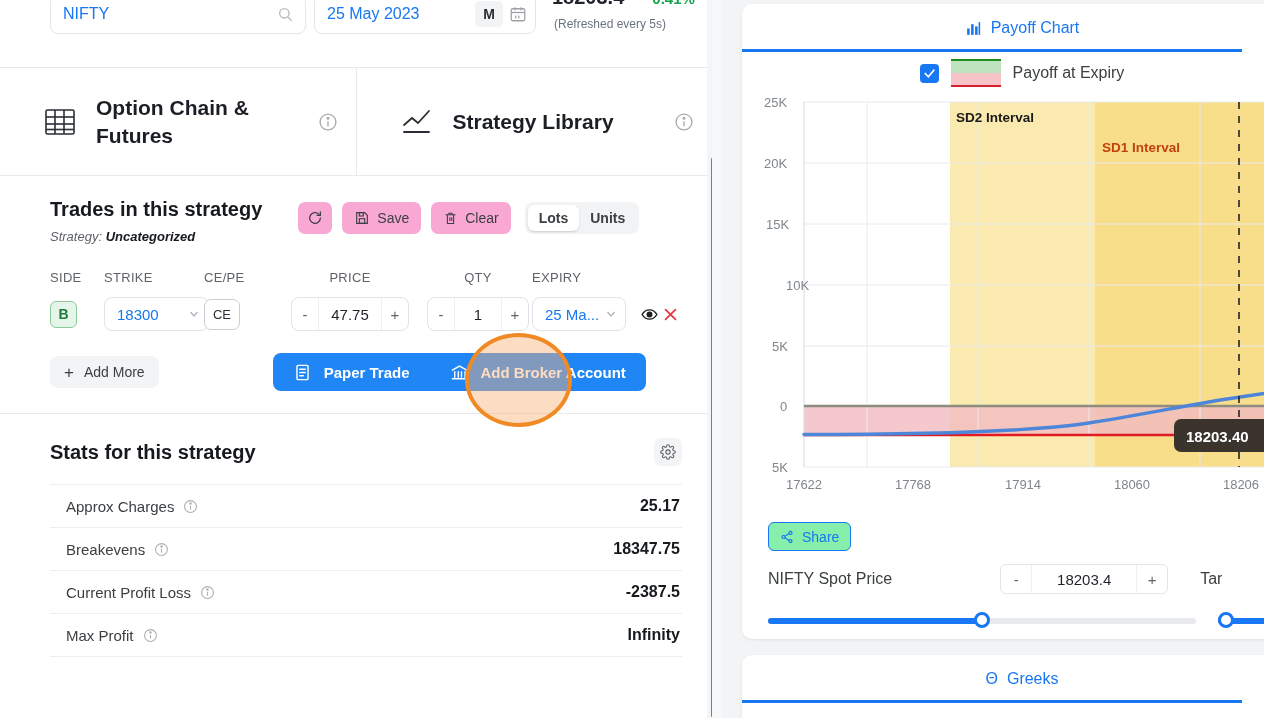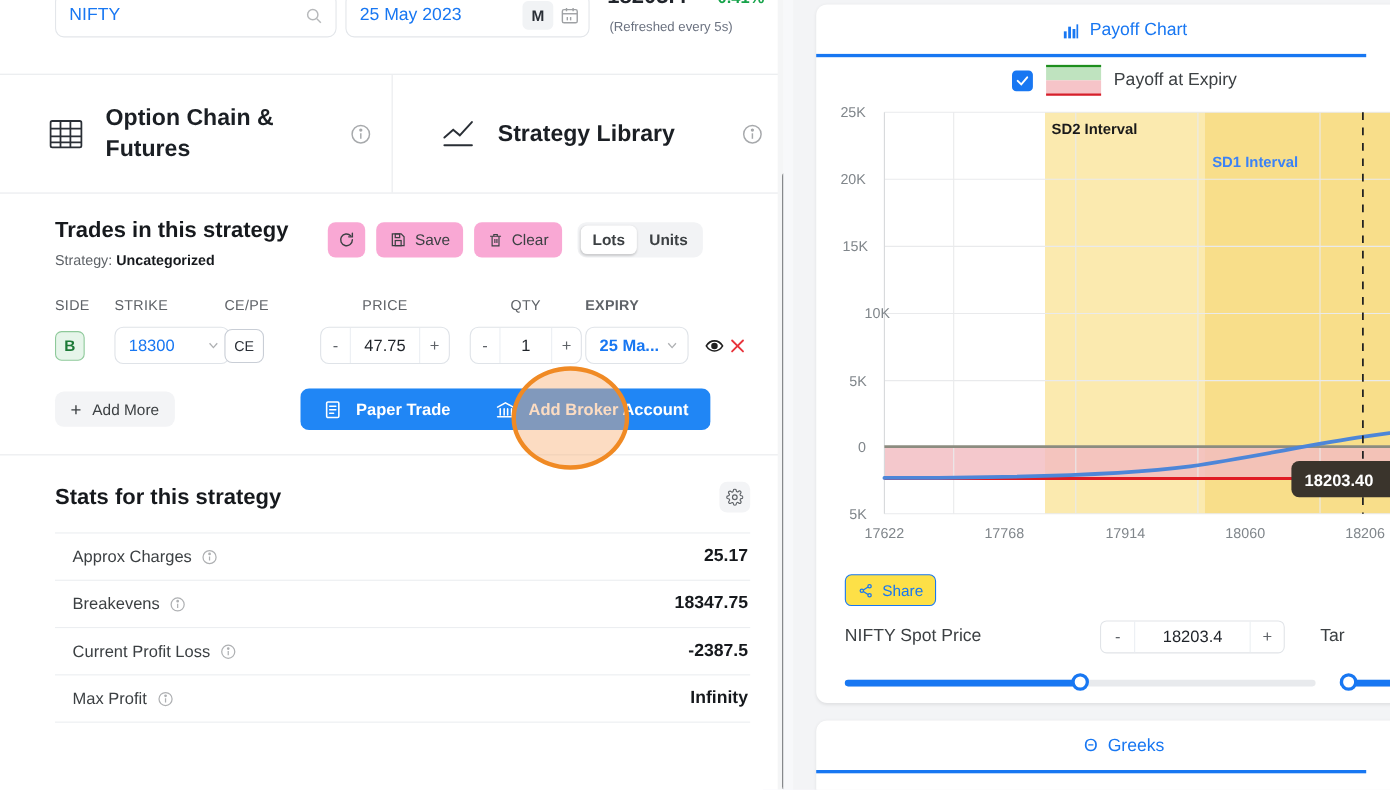"SD1 Interval" div { color: #3b82f6 -> #c2410c }
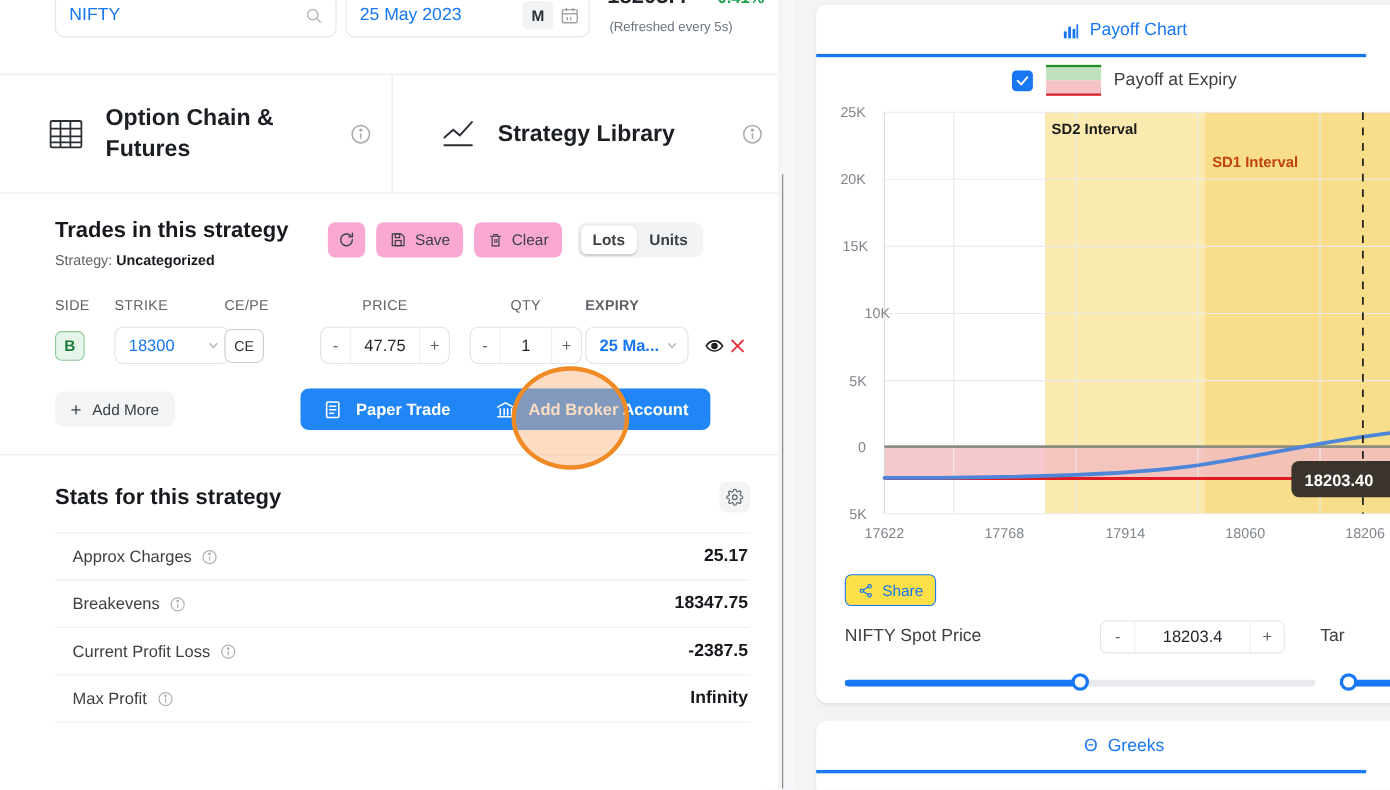"Strategy: Uncategorized" .strat-sub { font-style: none -> italic }
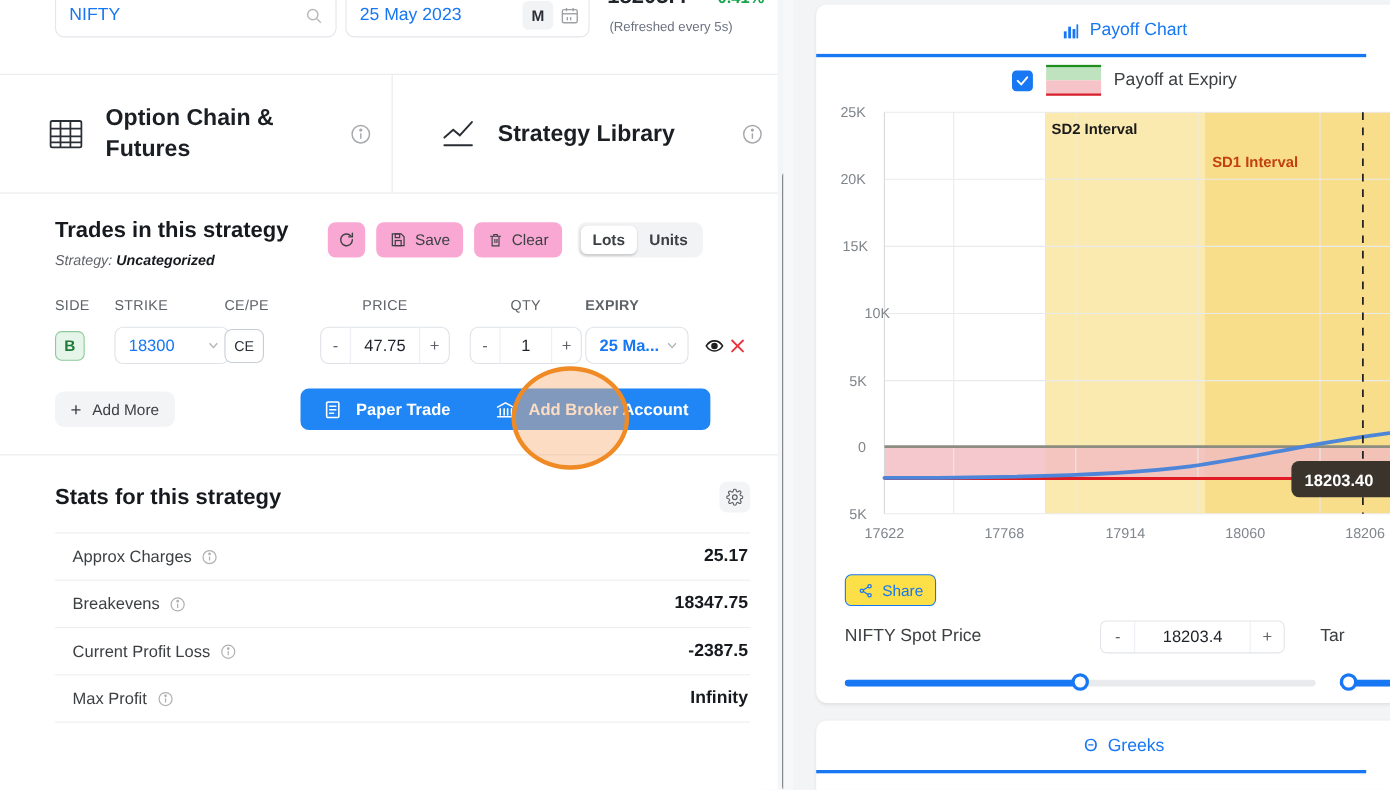"EXPIRY" .c-exp { font-weight: bold -> none }
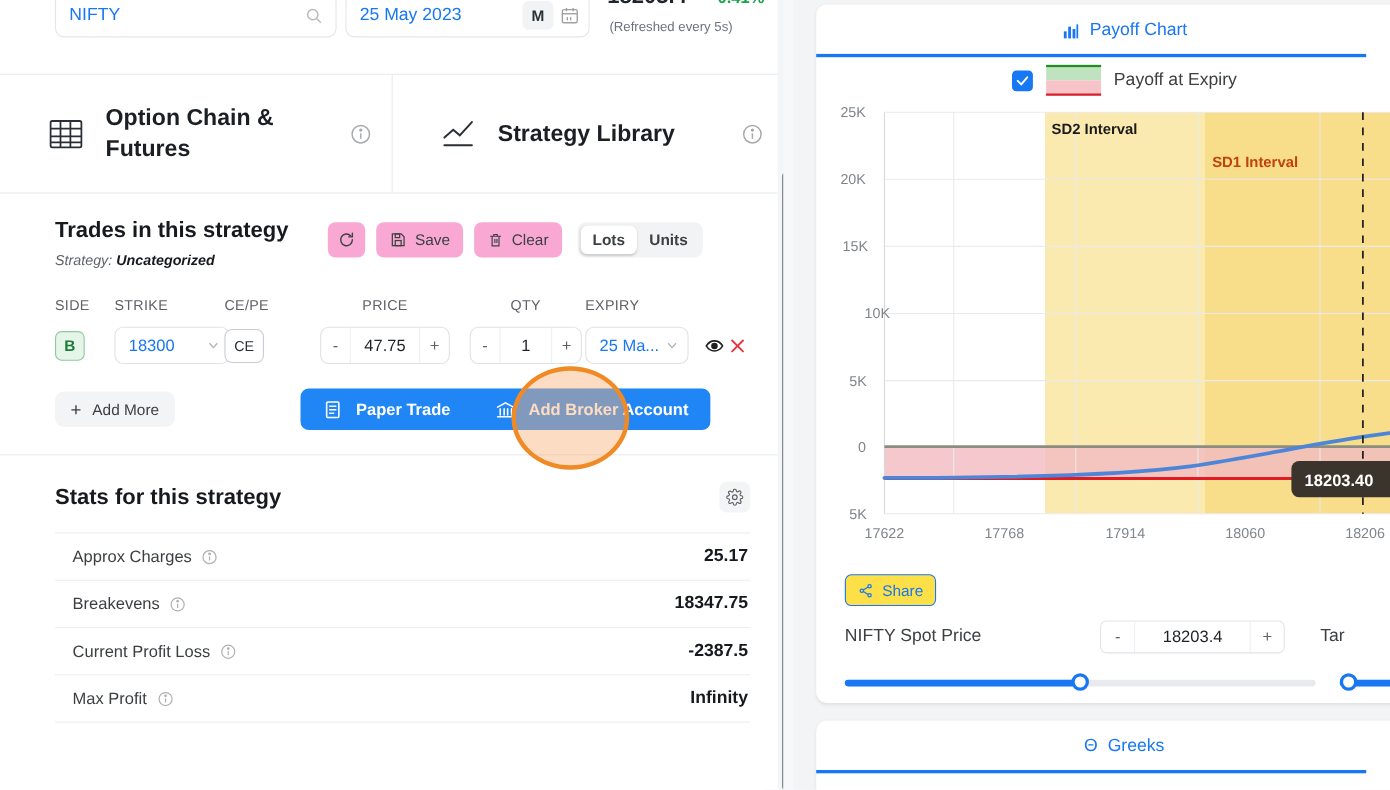"Share" .share-btn { background: #fde047 -> #86efac }
